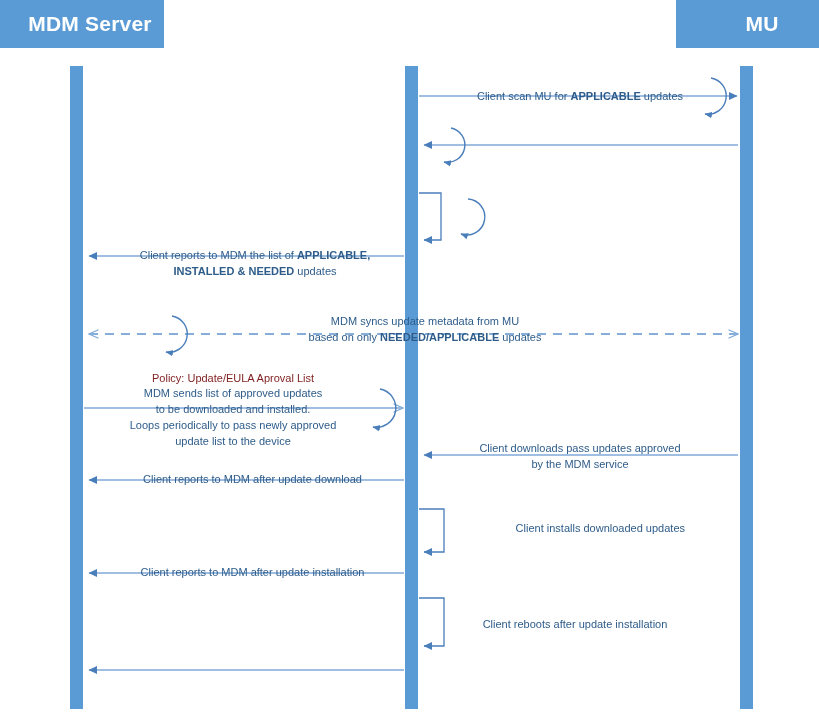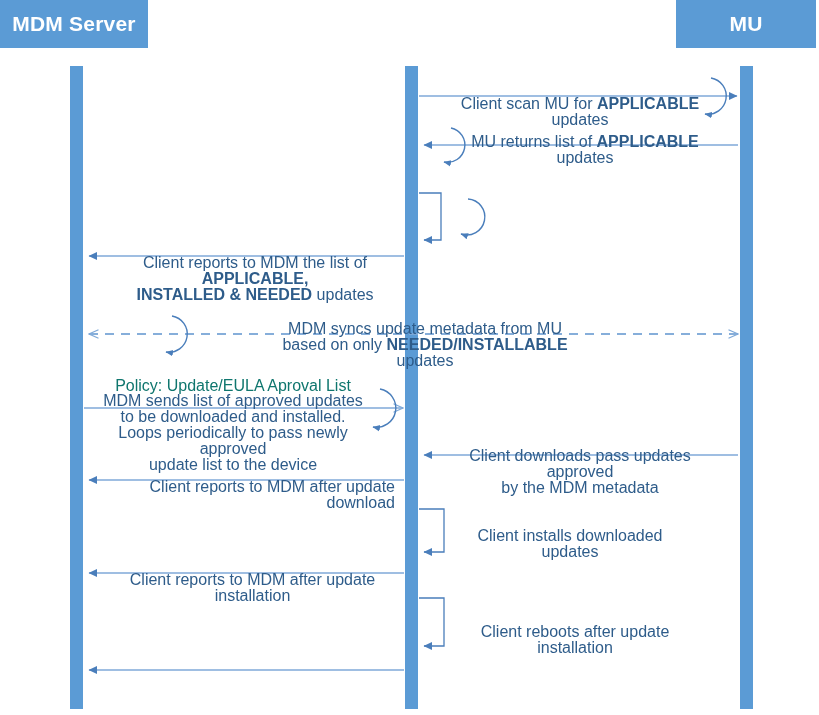"MDM Server" .actor-box { padding-left: none -> 16px }
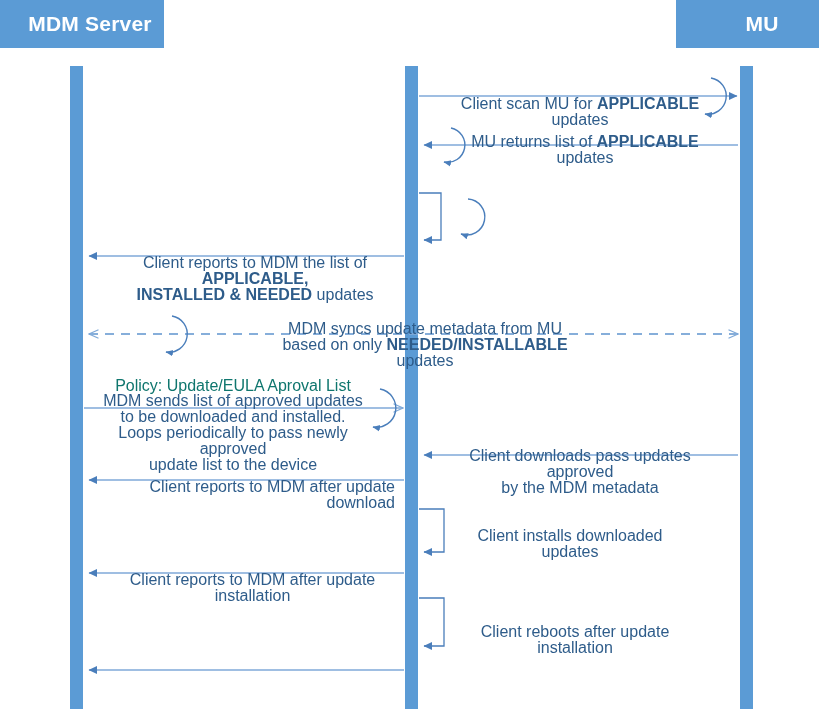"Client scan MU for APPLICABLE" .msg-label { font-size: 16px -> 11px; margin-top: 8px -> none }
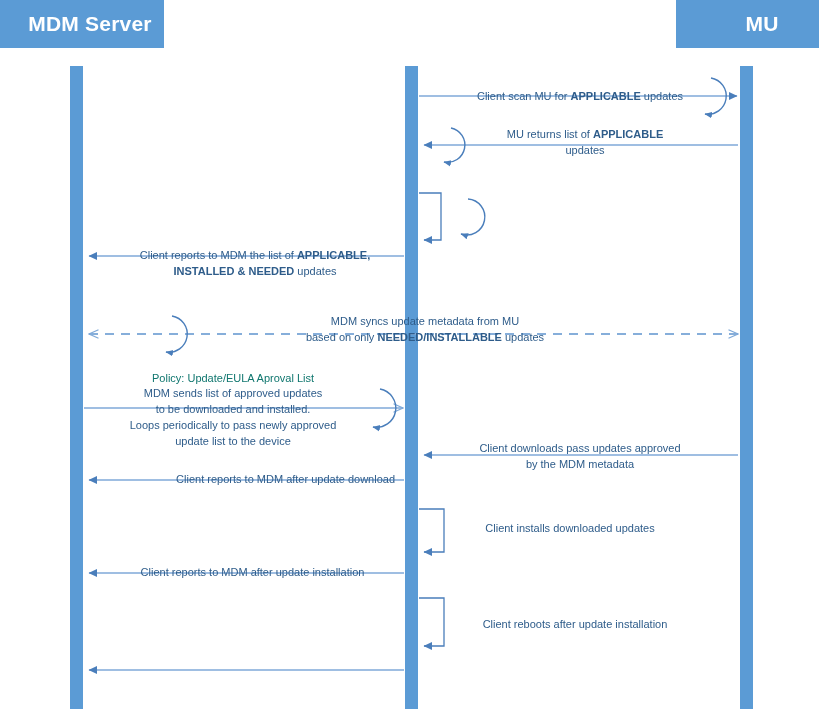"MU returns list of APPLICABLE" div.msg-label { html: <div><span>MU returns list of </span><b>APPLICABLE</b><br><span>updates</span></div> -> none }
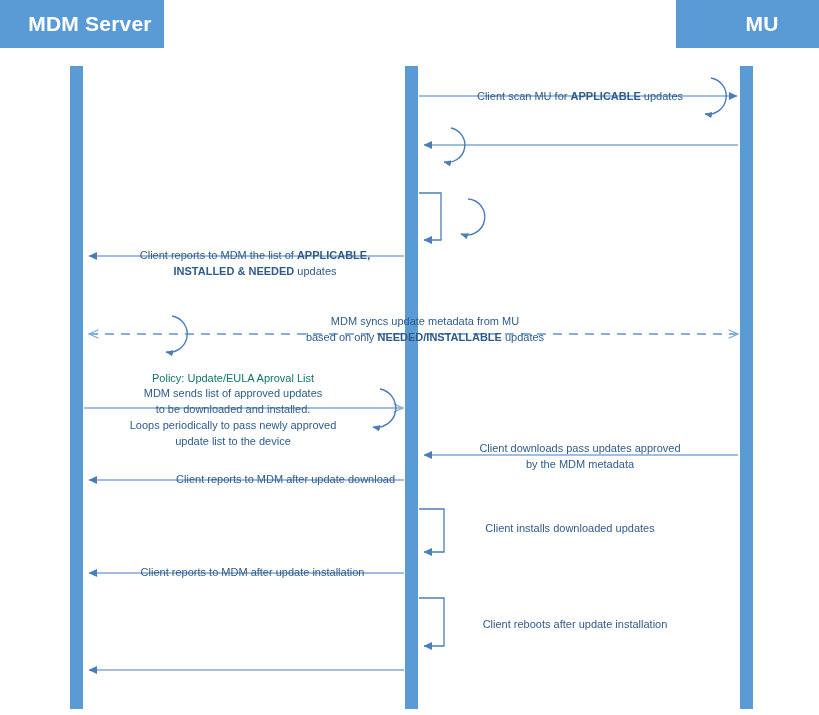"NEEDED/INSTALLABLE" b { text: NEEDED/INSTALLABLE -> NEEDED/APPLICABLE }
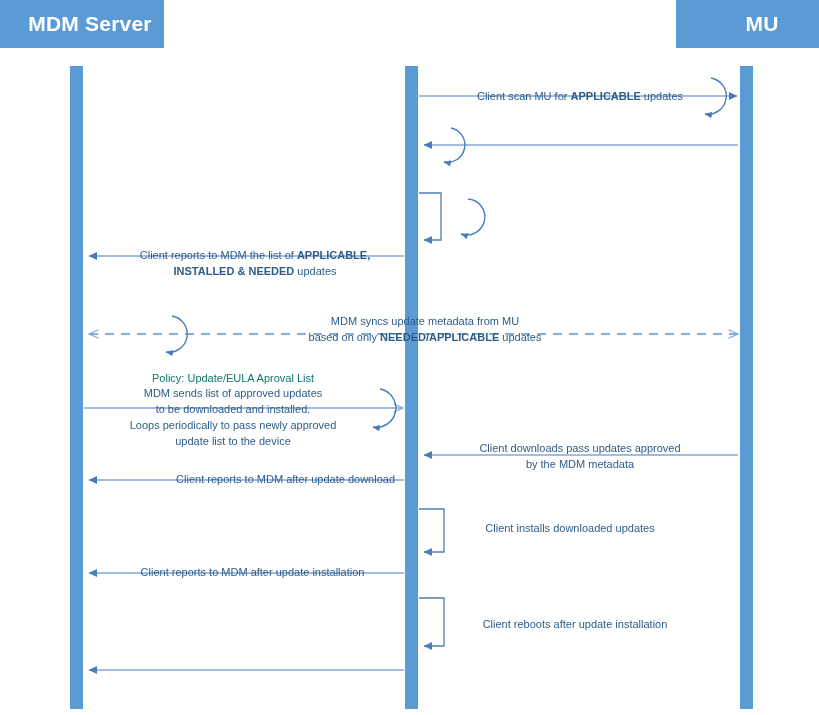"Policy: Update/EULA Aproval List" .msg-label.policy-line { color: #0f766e -> #7f1d1d }
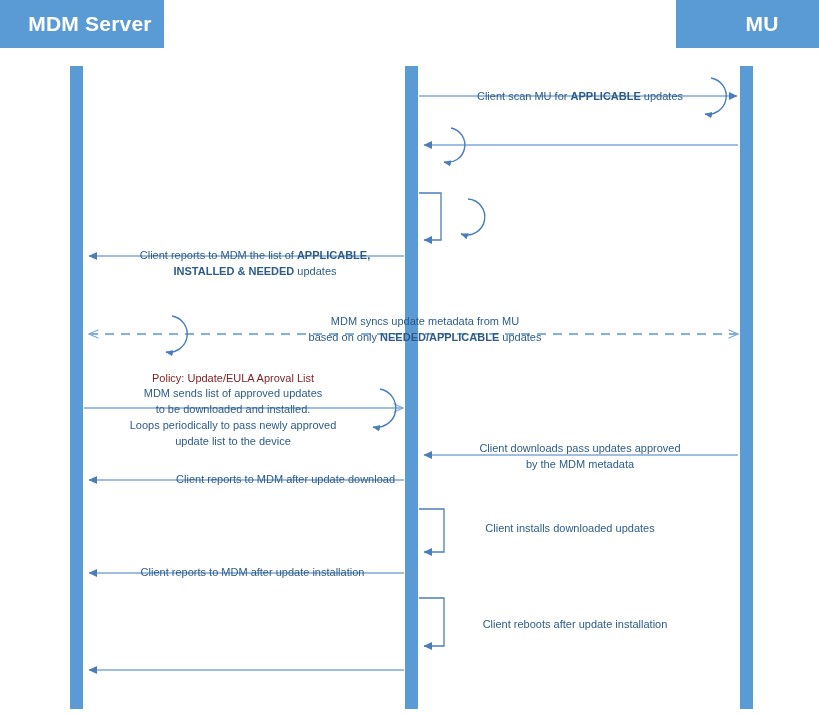"by the MDM metadata" span { text: metadata -> service }
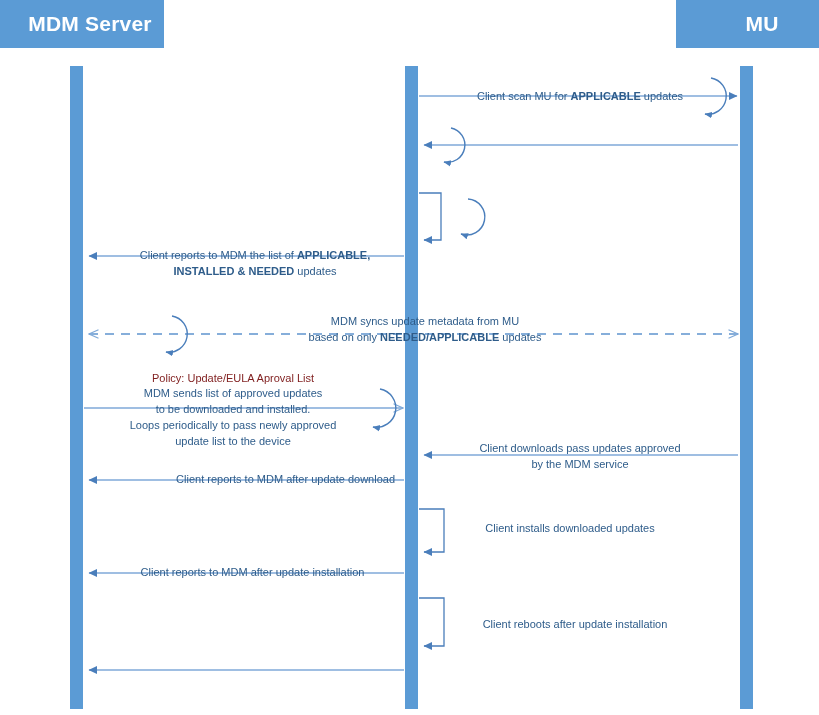"Client reports to MDM after update download" div.msg-label { text-align: right -> none }
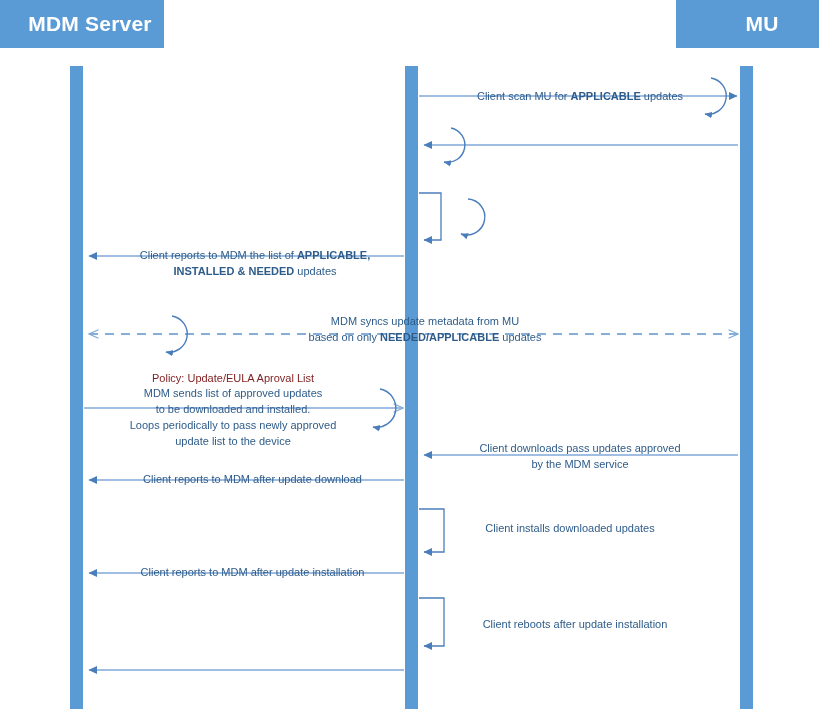"Client installs downloaded updates" div.msg-label { text-align: center -> right }
